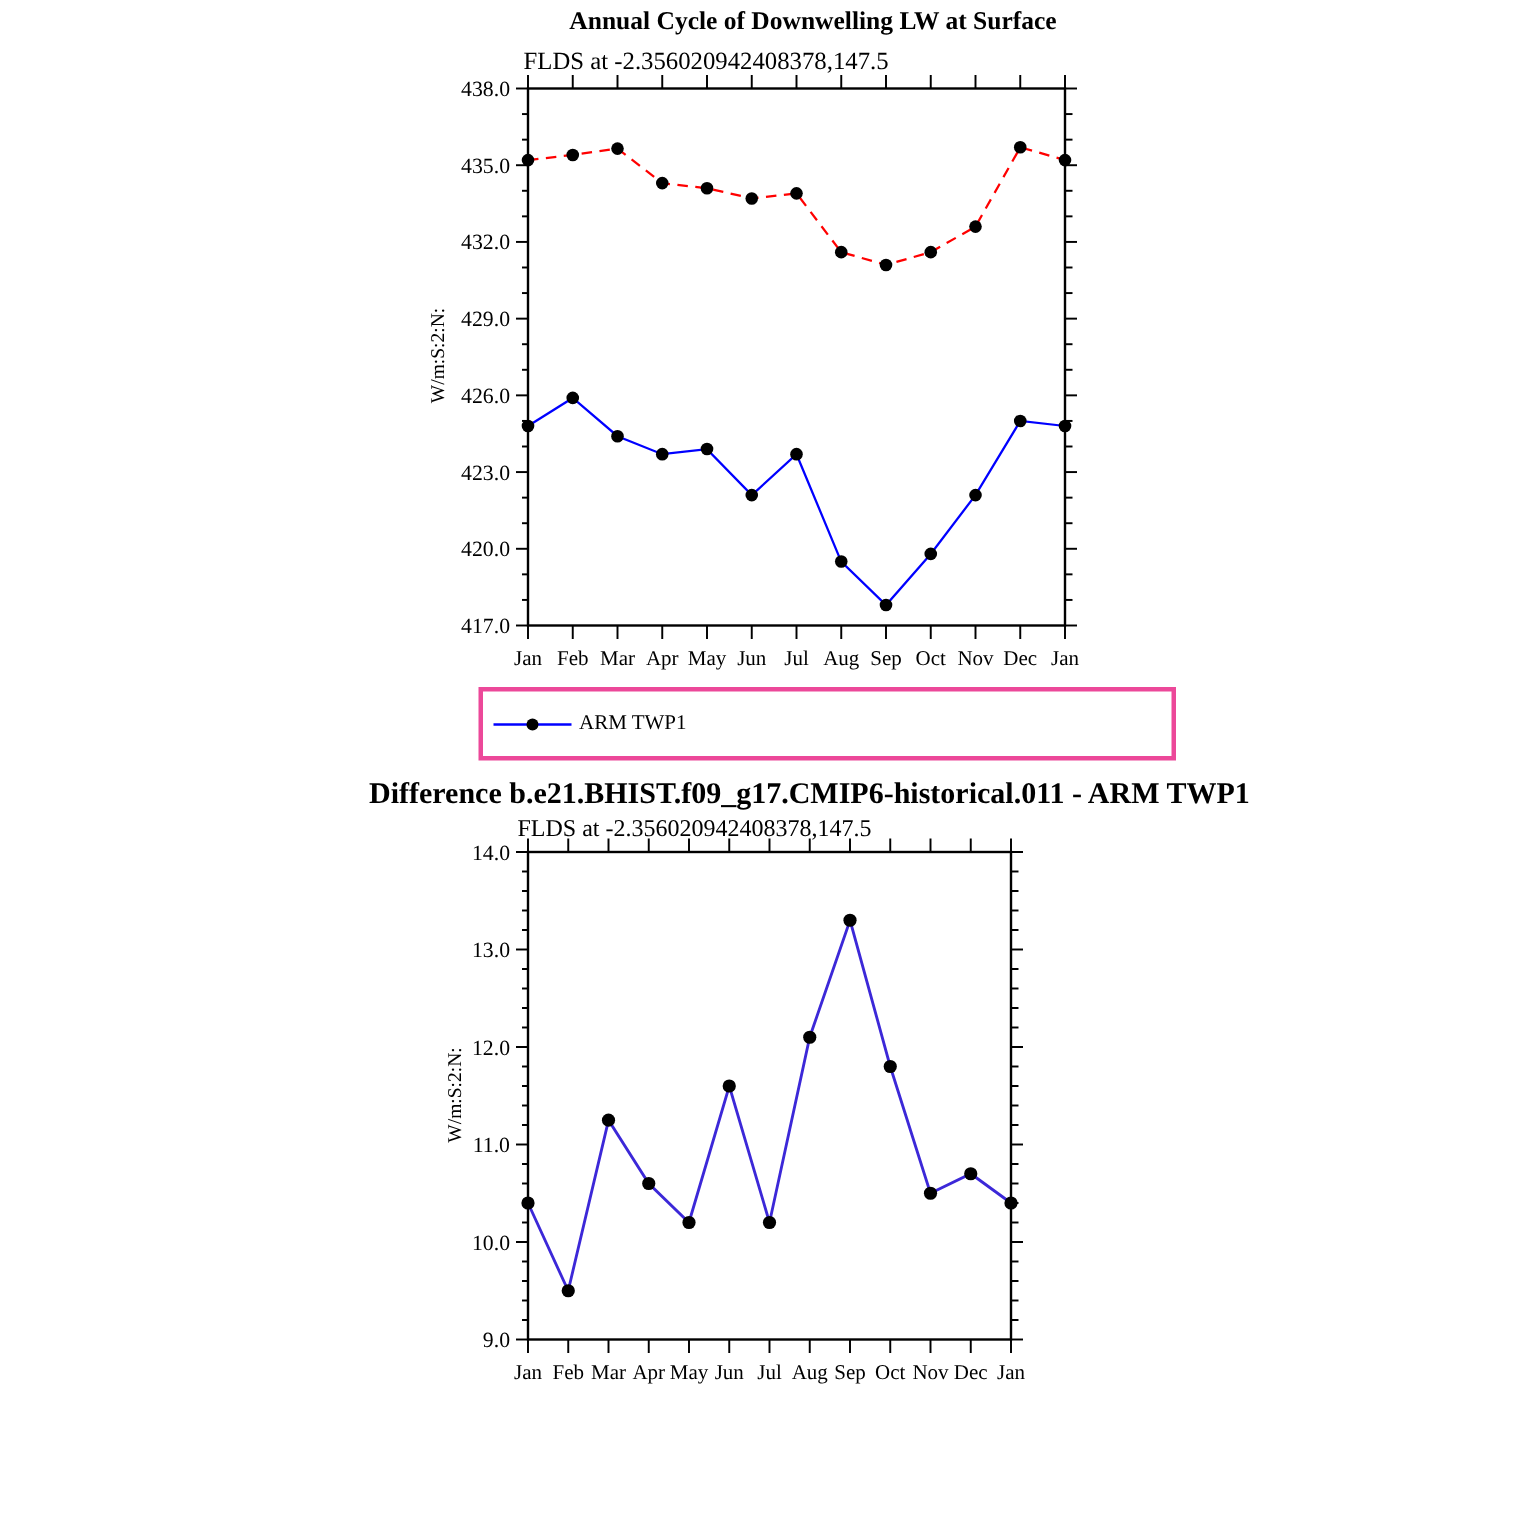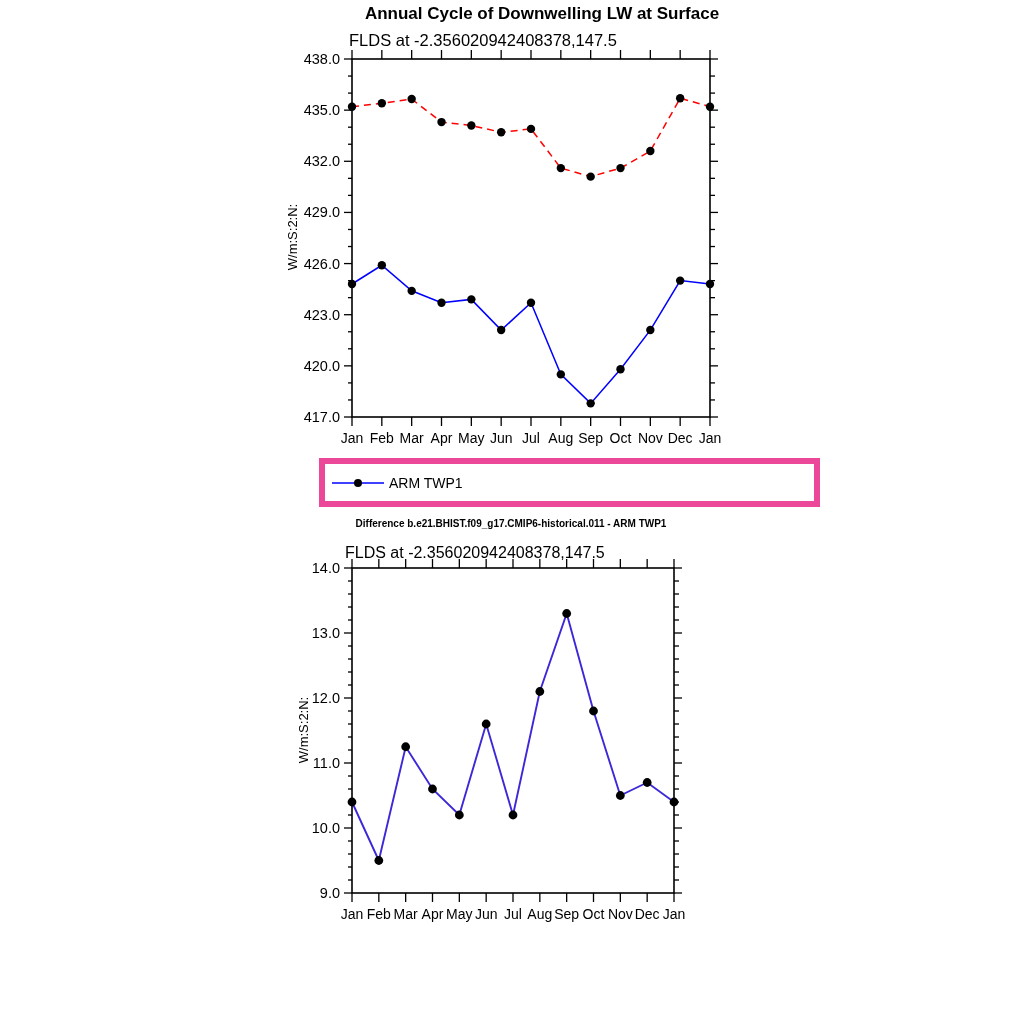"Annual Cycle of Downwelling LW" .canvas { font-family: Liberation Sans, sans-serif -> Liberation Serif, serif }
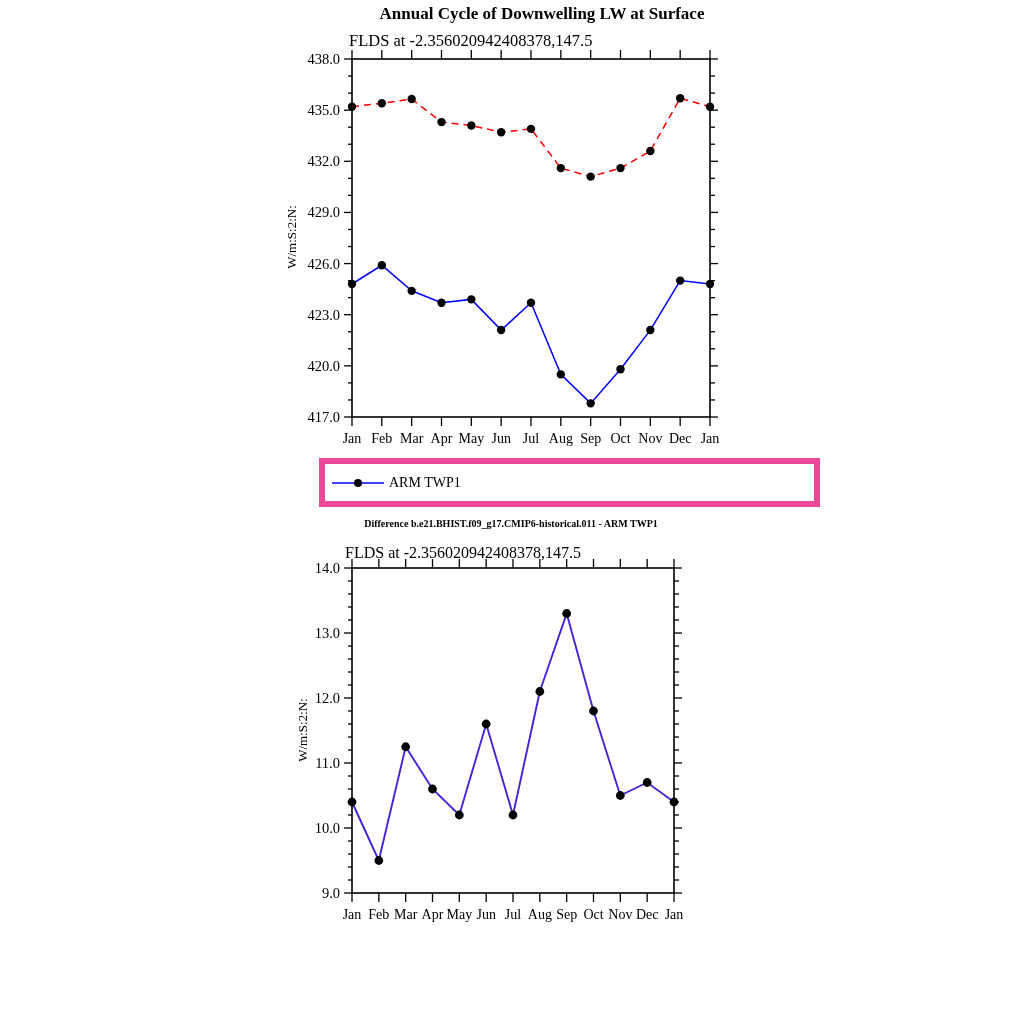"ARM TWP1" .legend { border: 6px solid #ec4899 -> 3px solid #ec4899; width: 501px -> 465px }
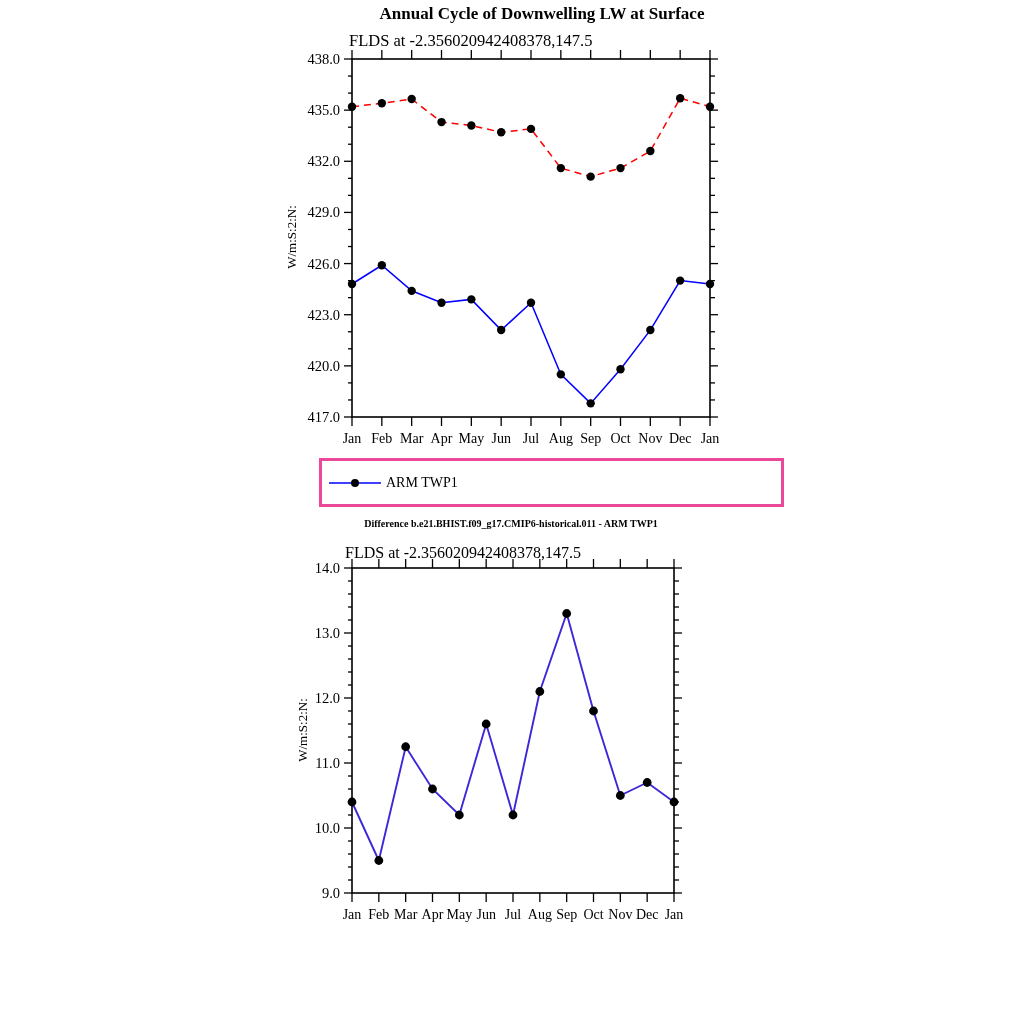"Difference" .t2 { font-size: 10px -> 20px; left: 261px -> 246px }
